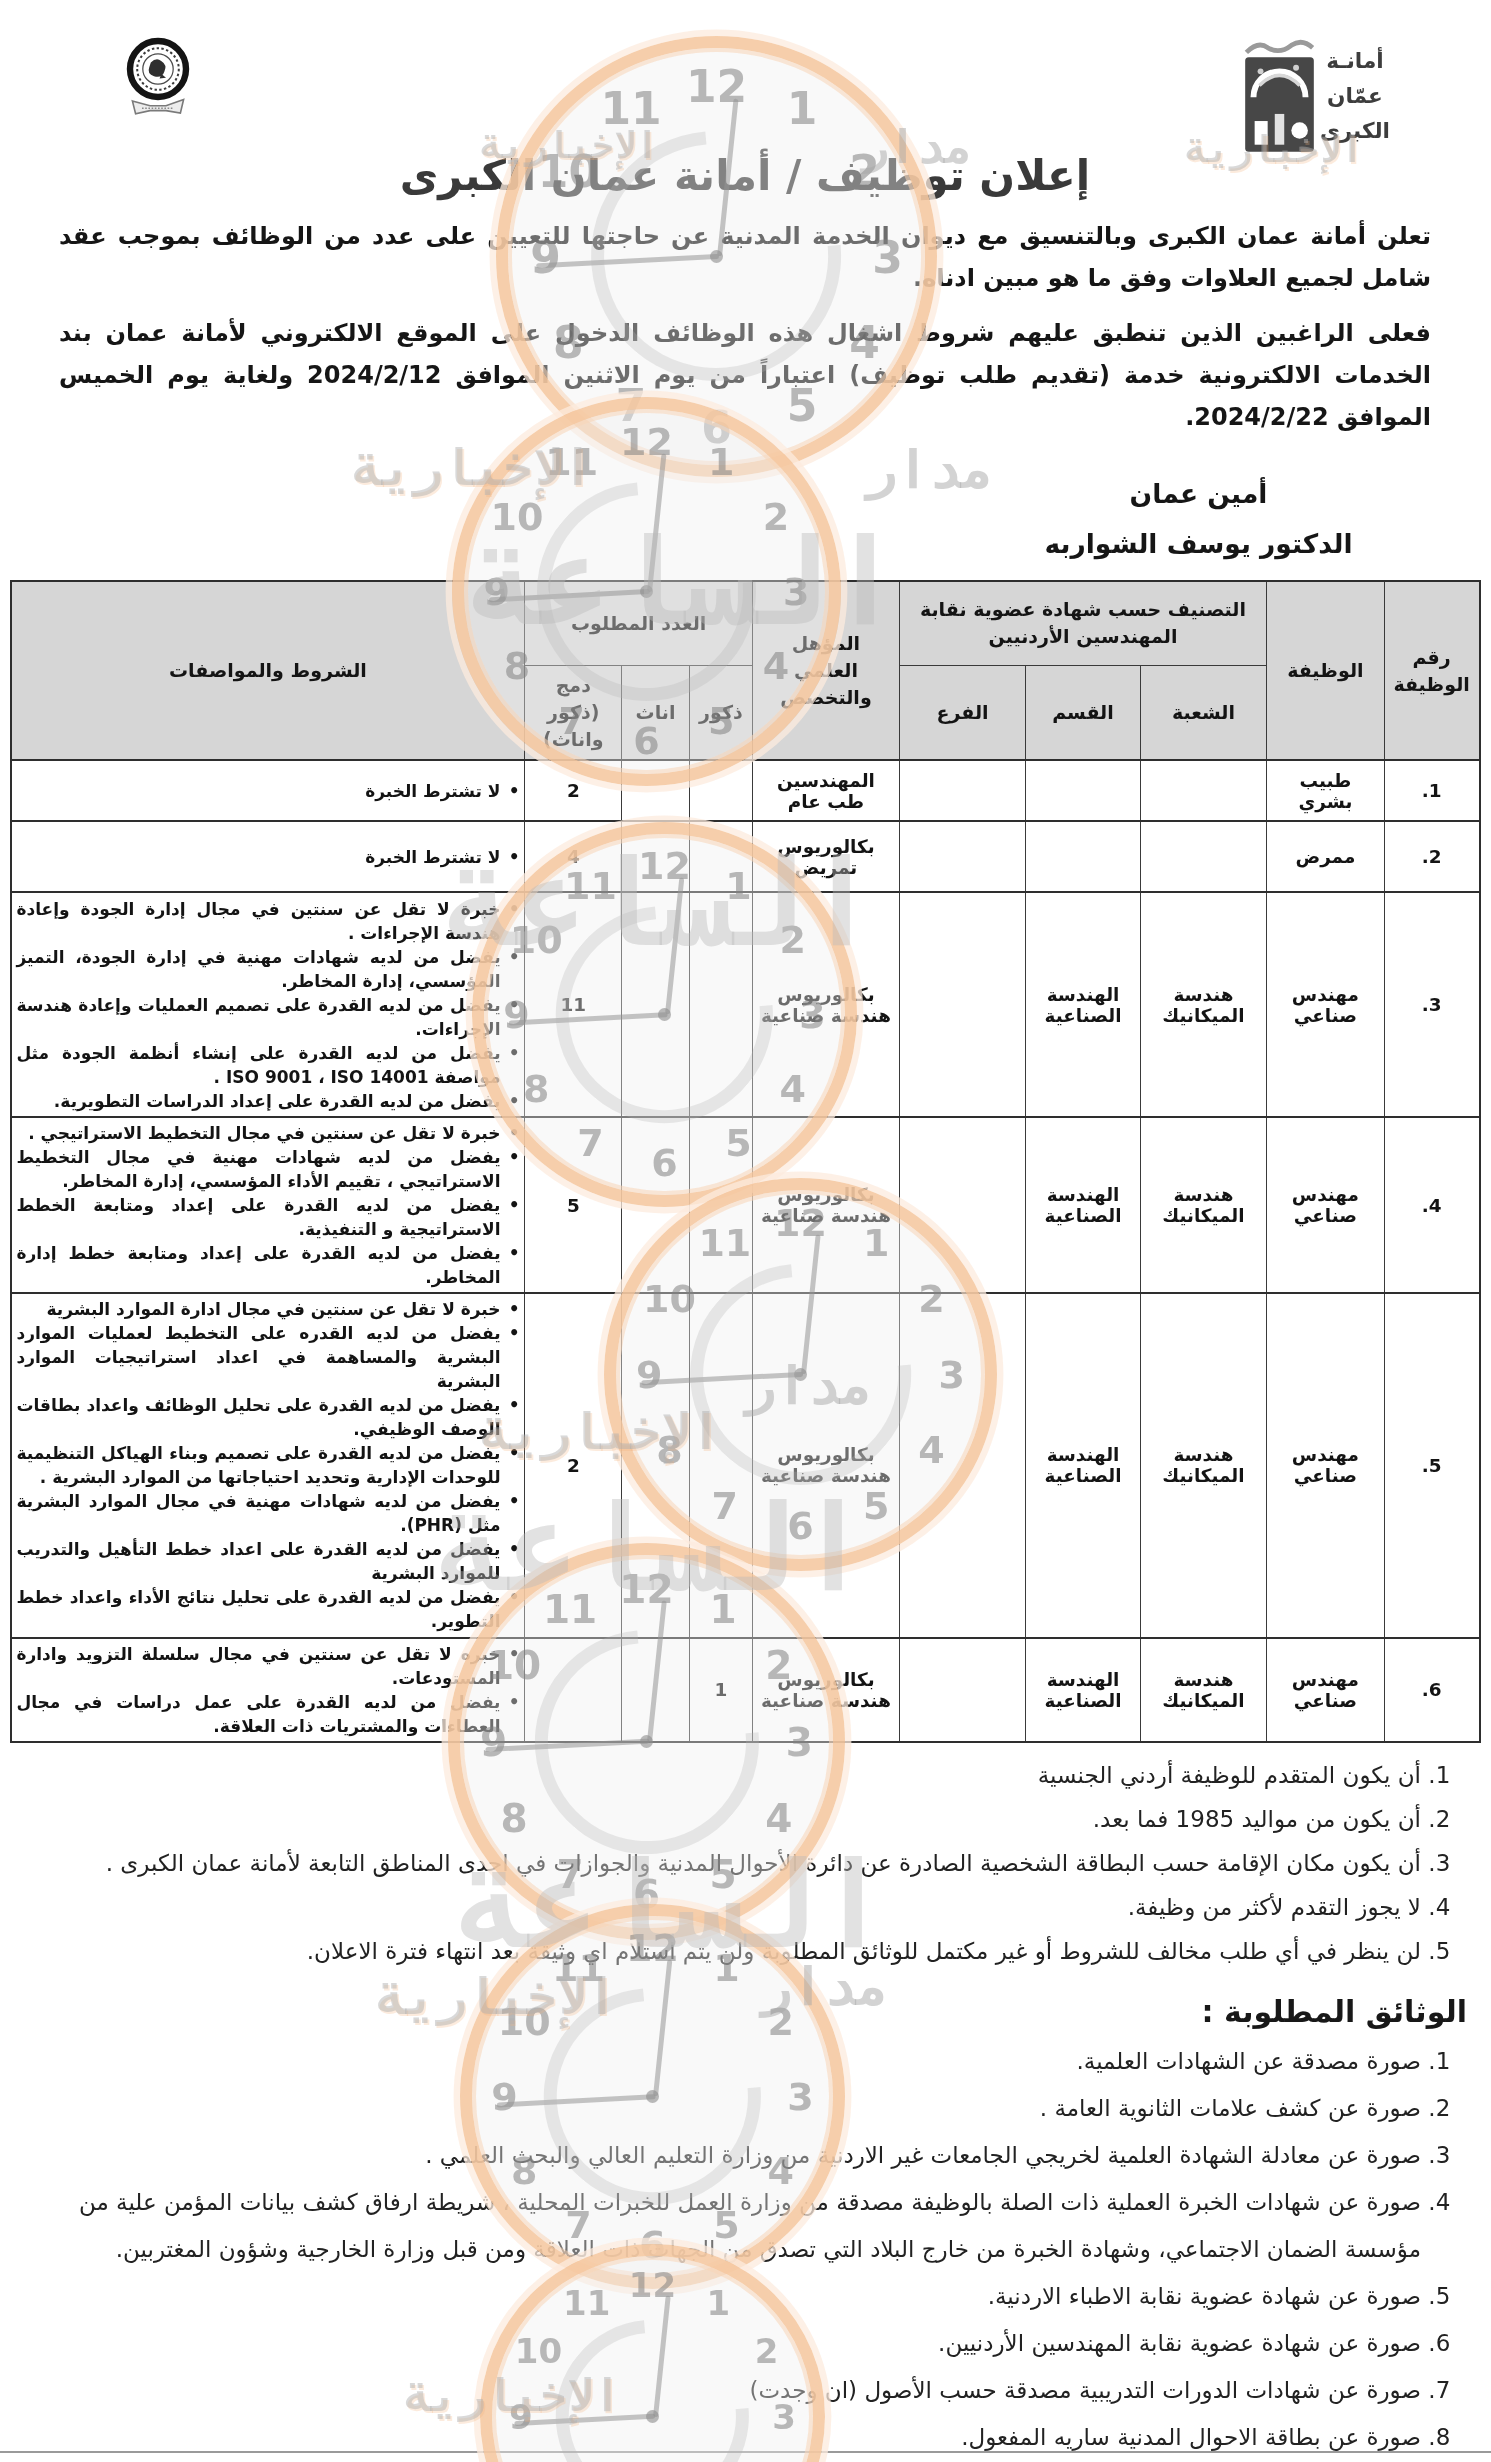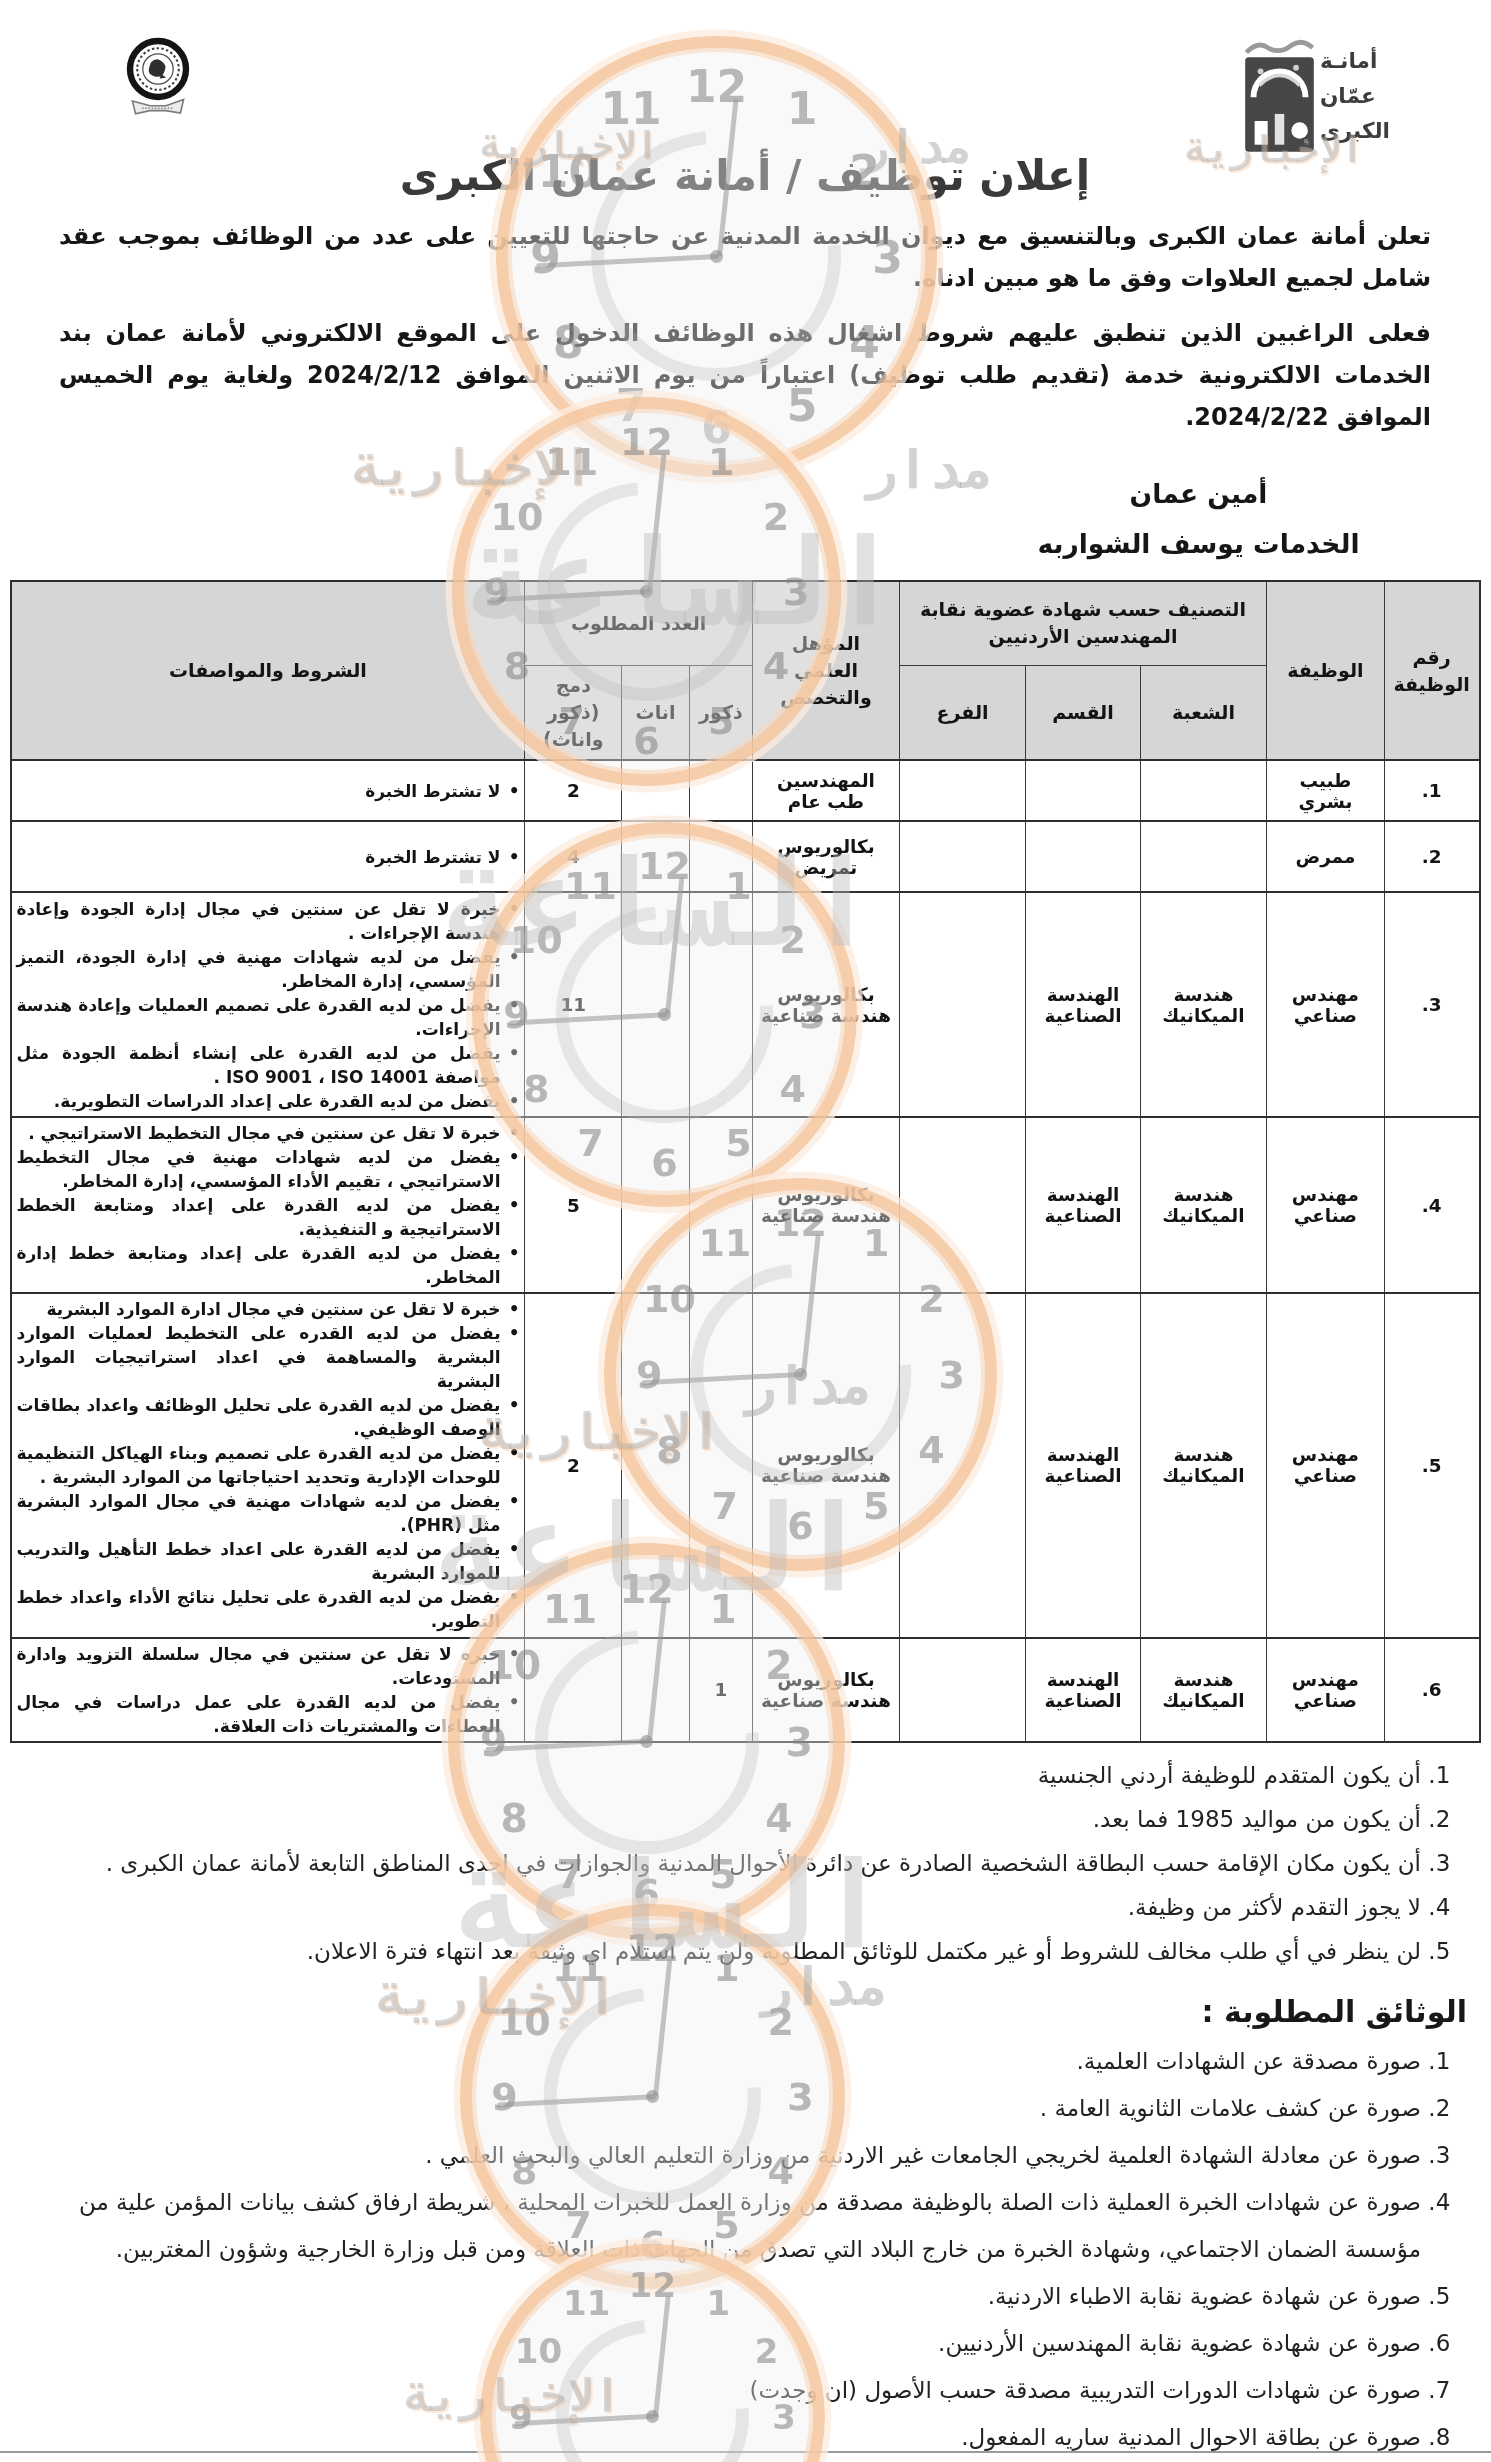"أمانـة" .gam-text { text-align: left -> center }
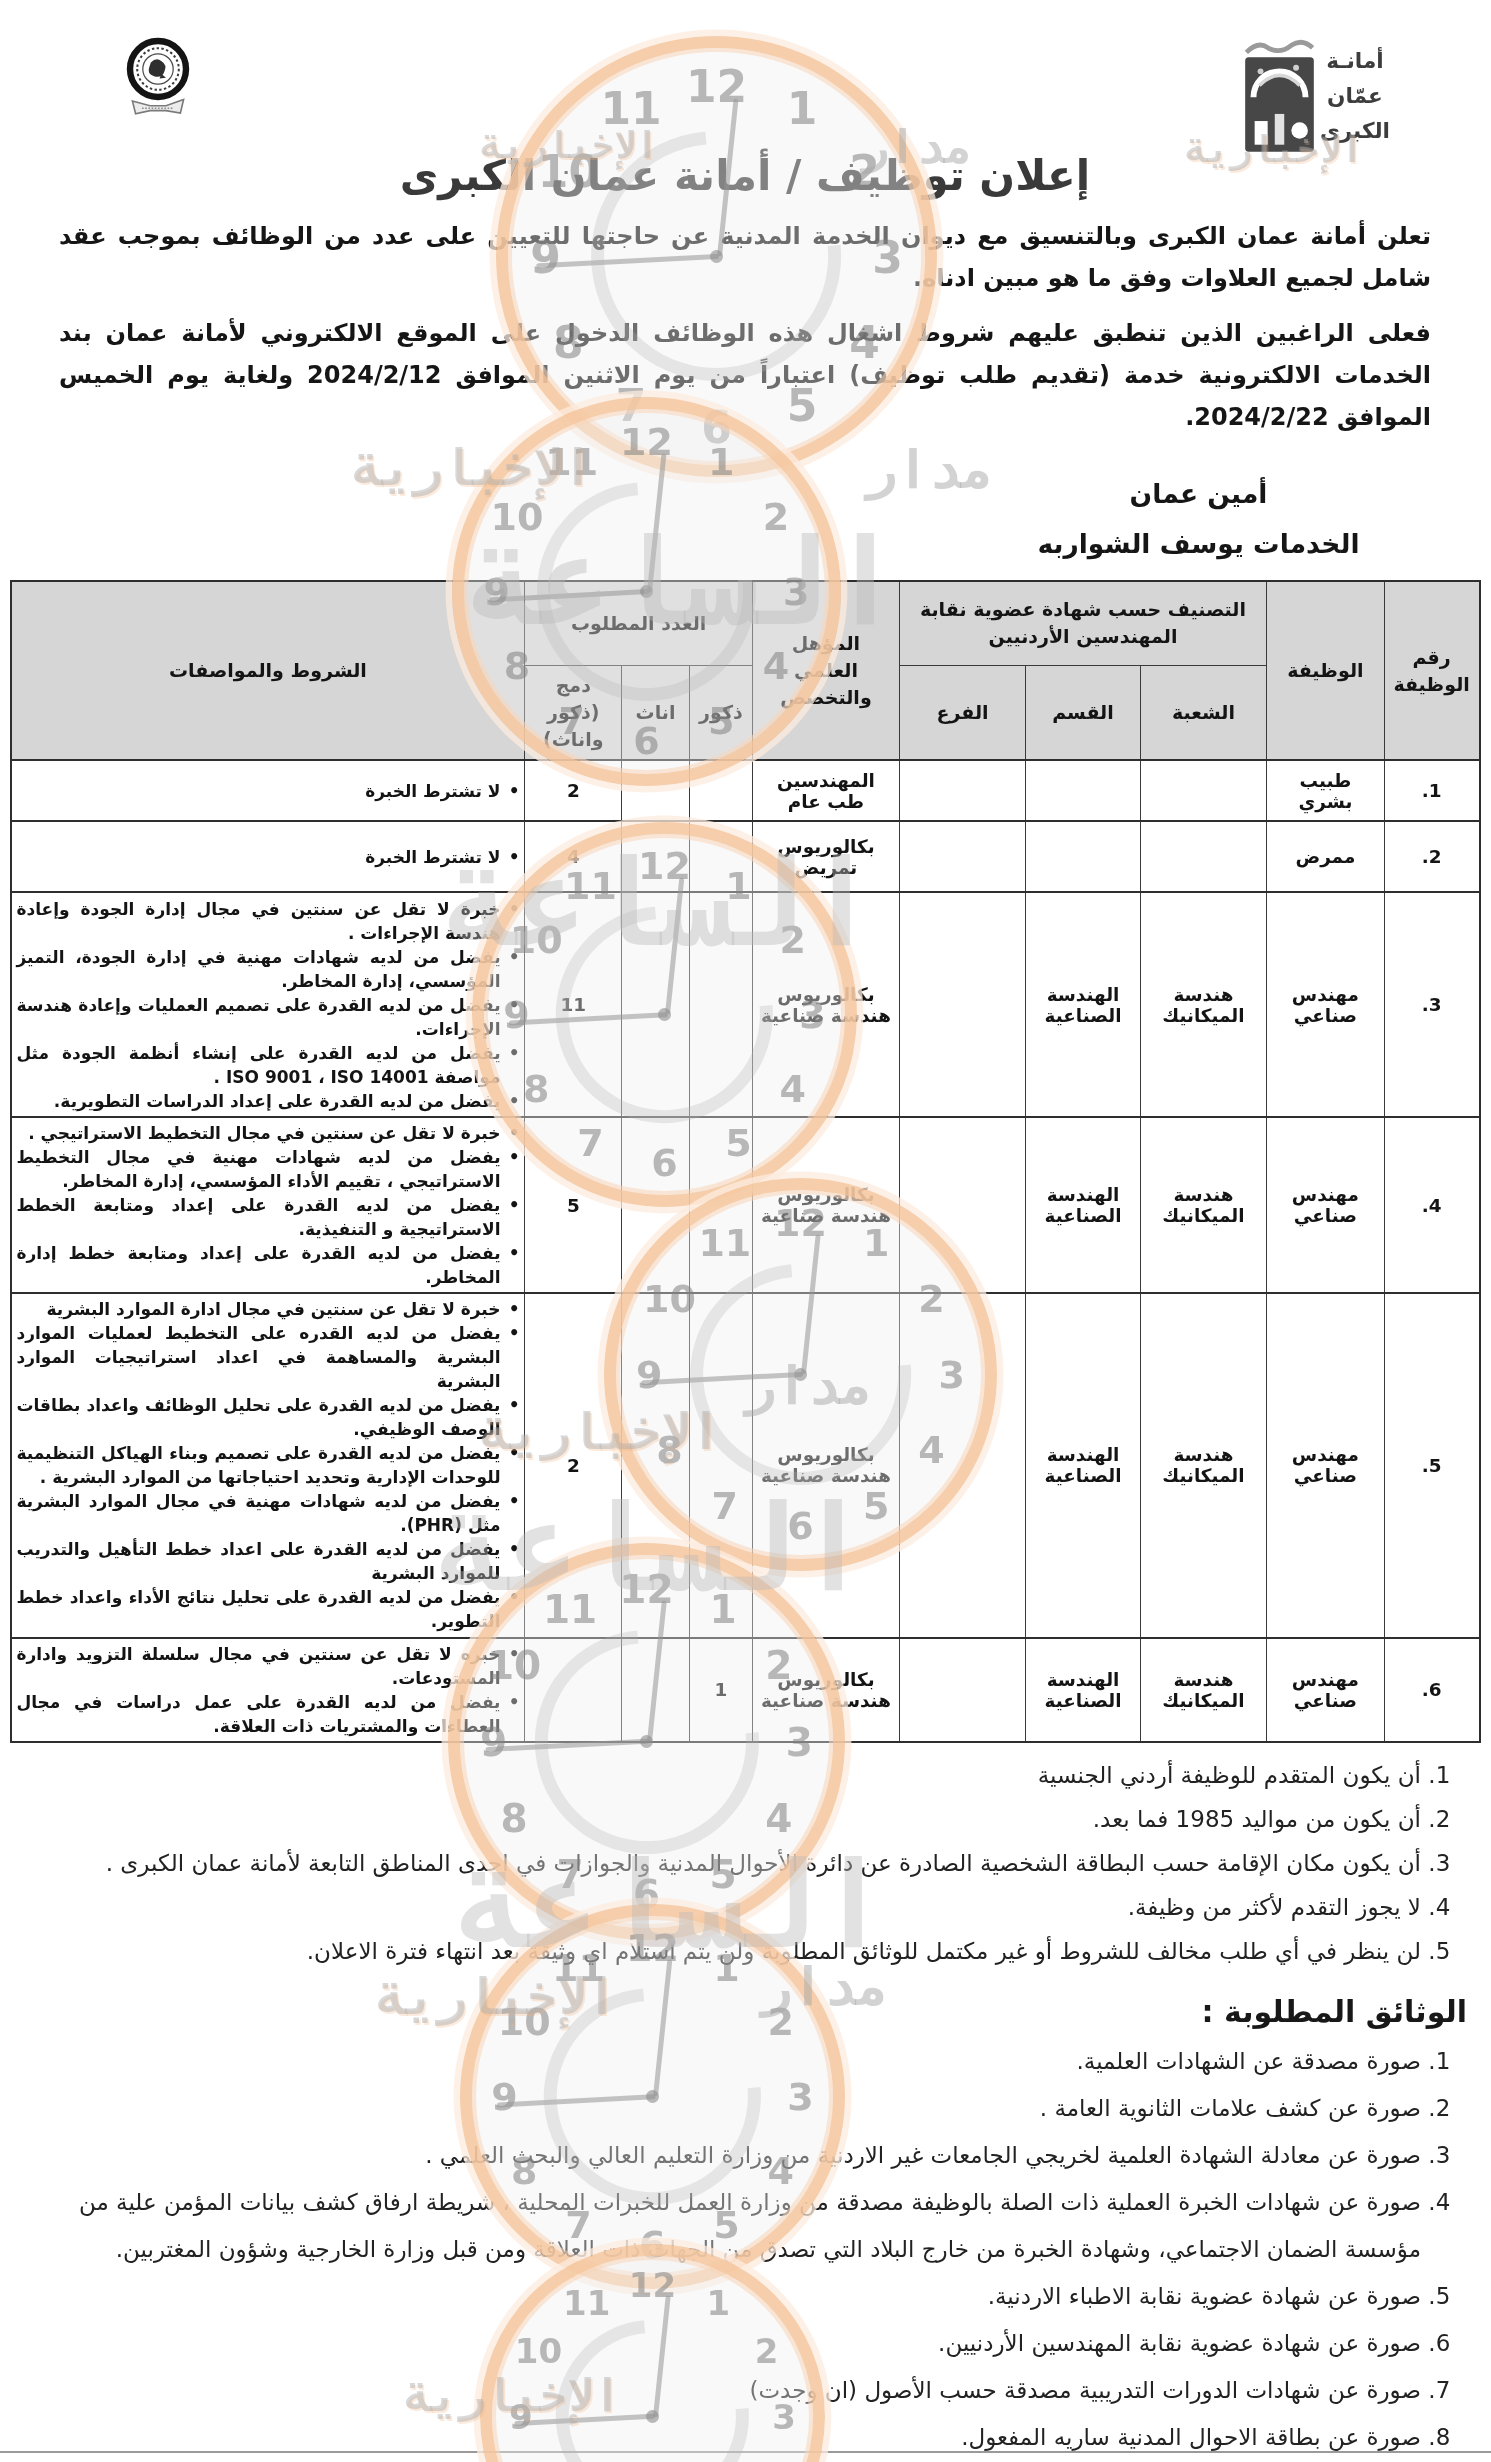"الخدمات يوسف الشواربه" div { text: الخدمات -> الدكتور }
